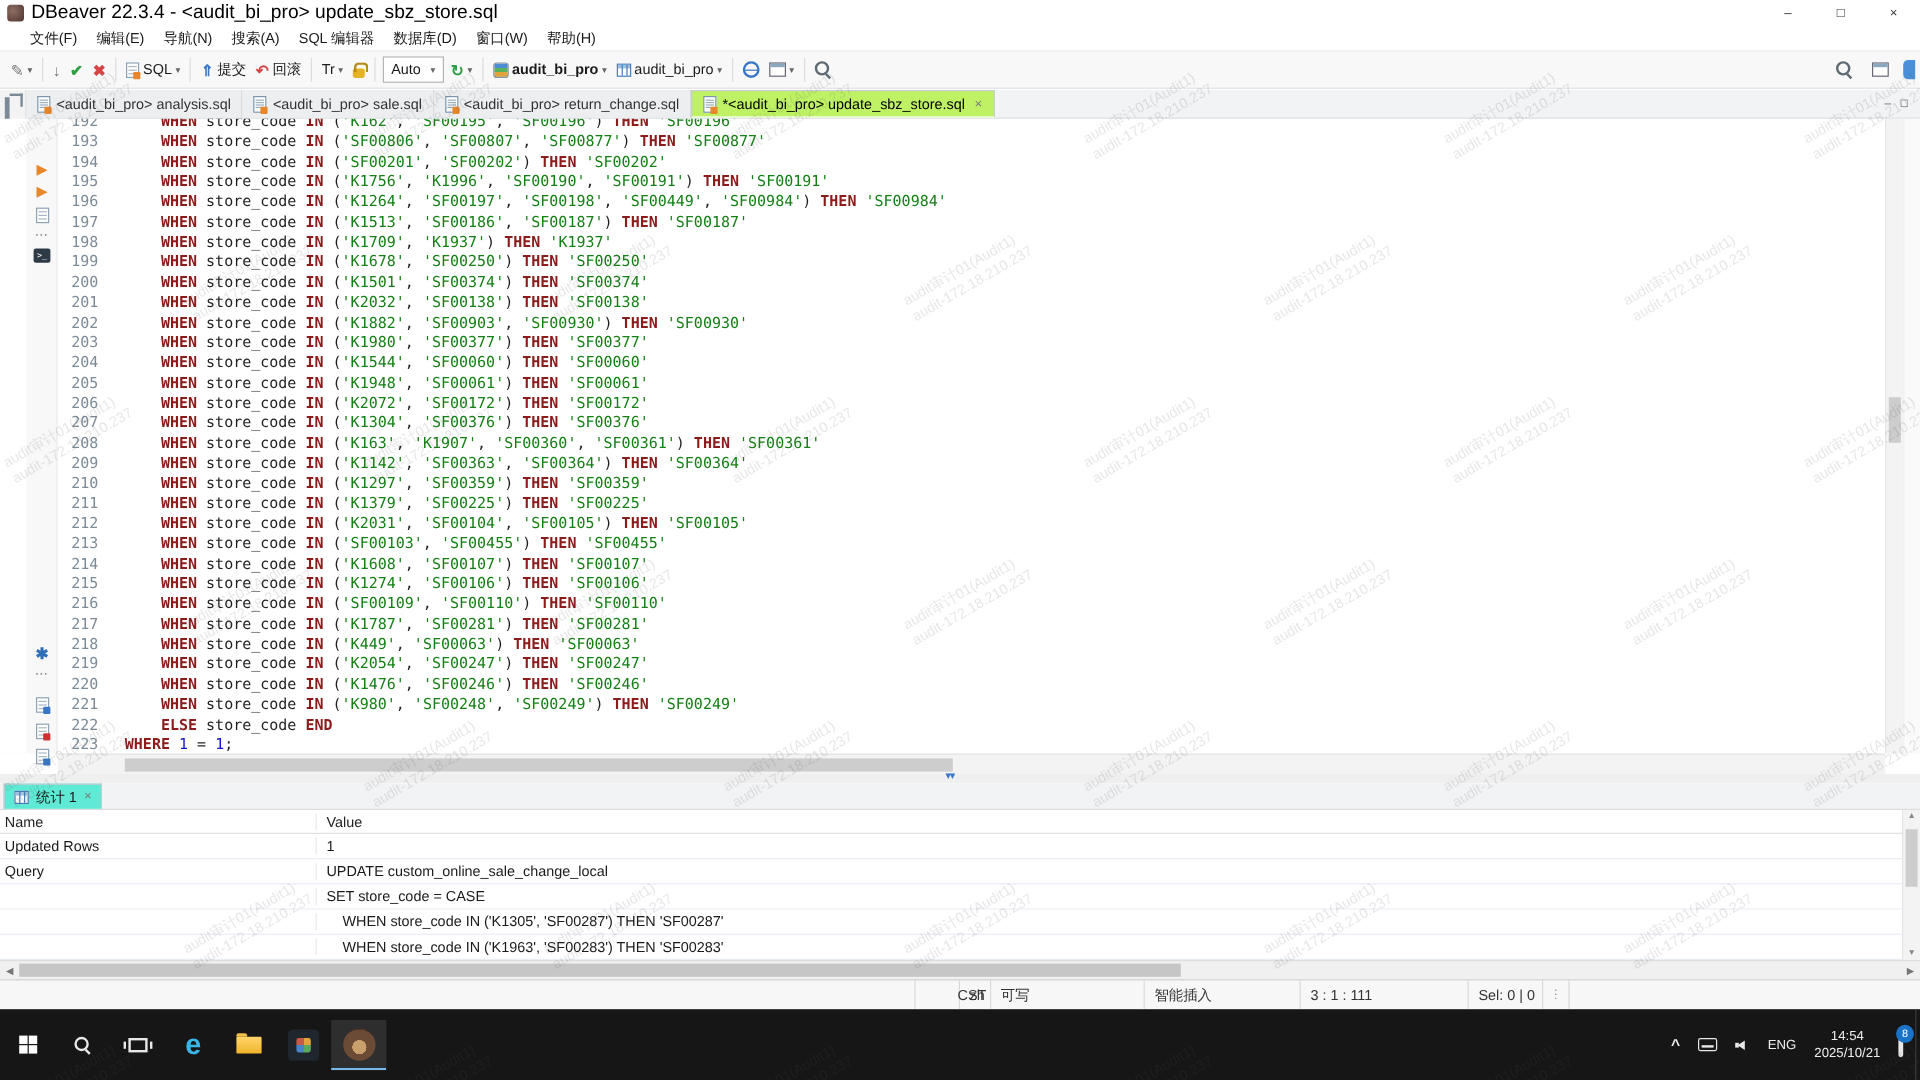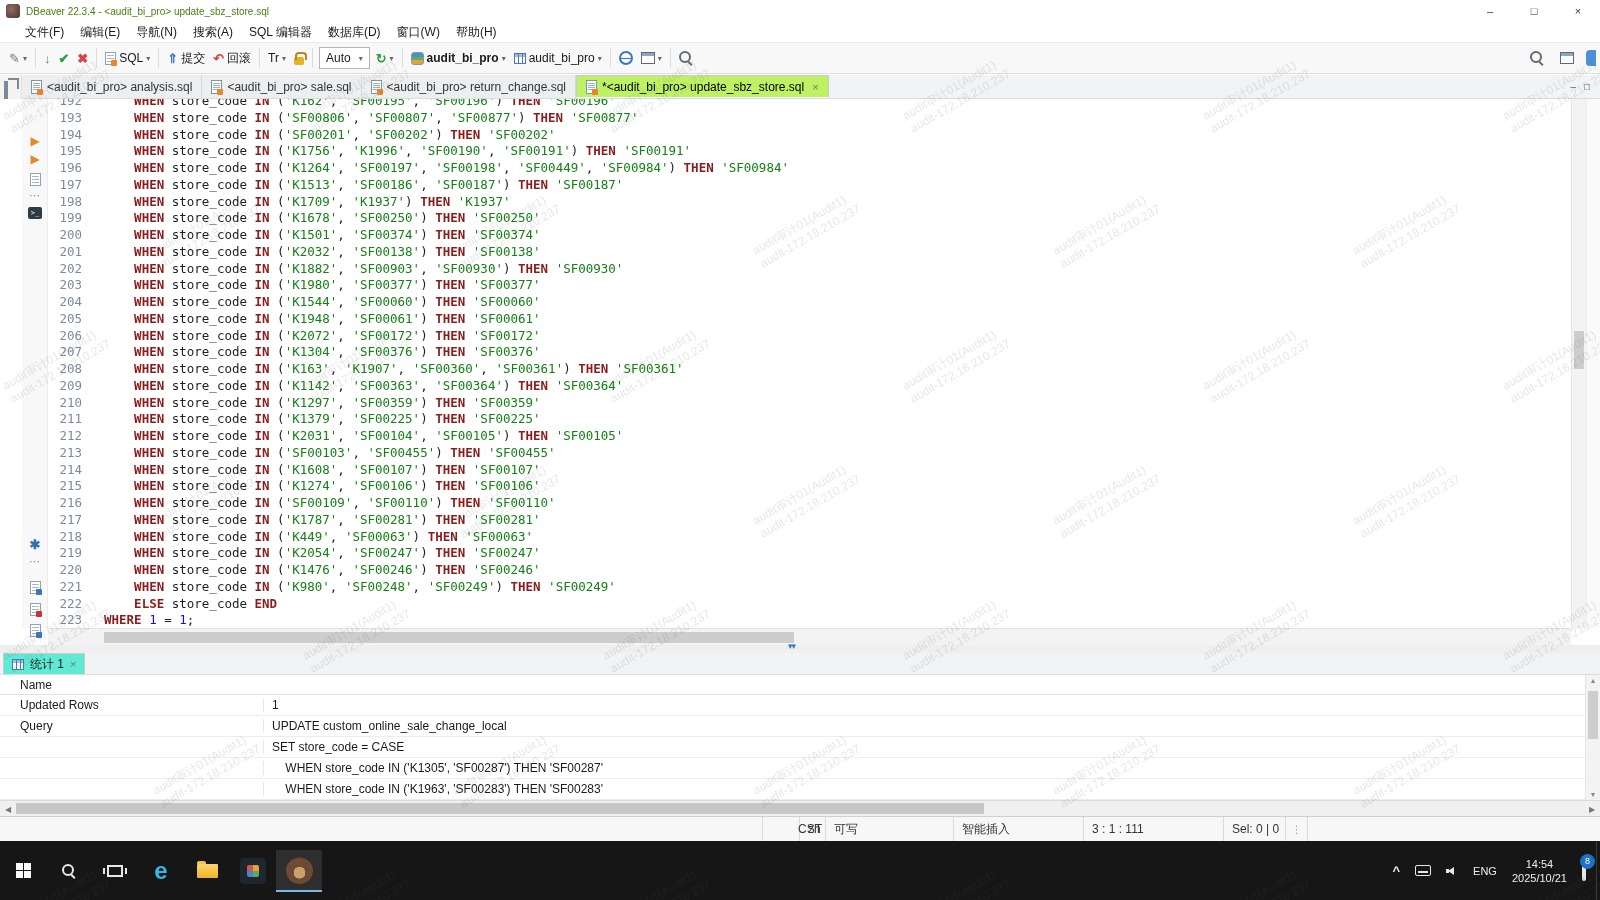"DBeaver 22.3.4 - <audit_bi_pro>" .title-text { color: #4d7c0f -> #000000; font-size: 10px -> 16px }
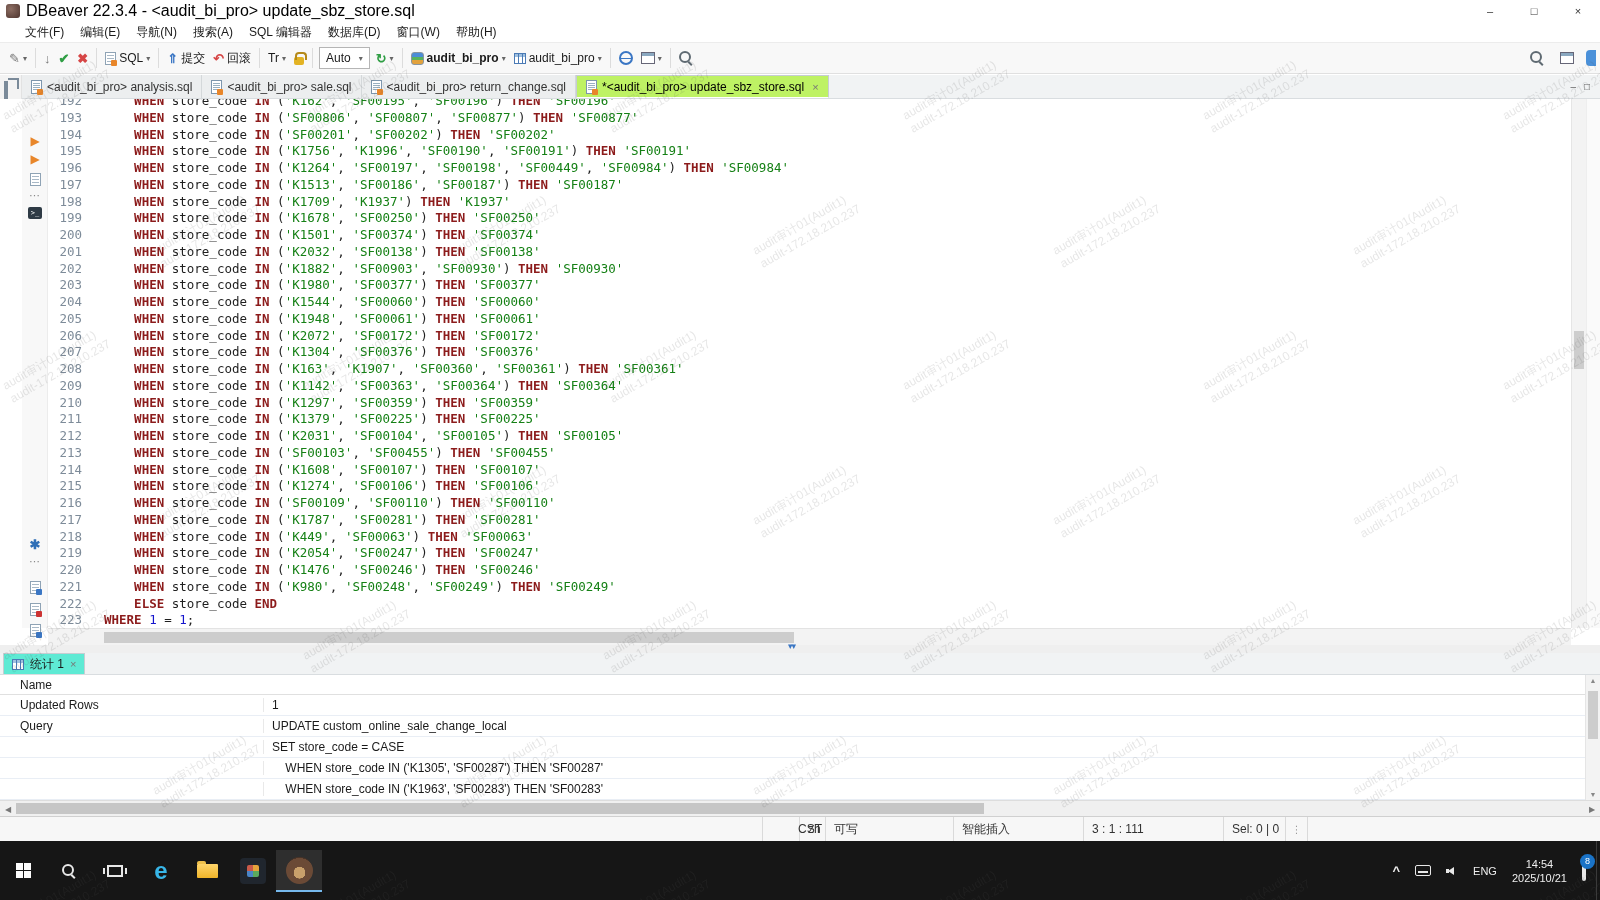"Name" .rname { padding-left: 20px -> 4px }
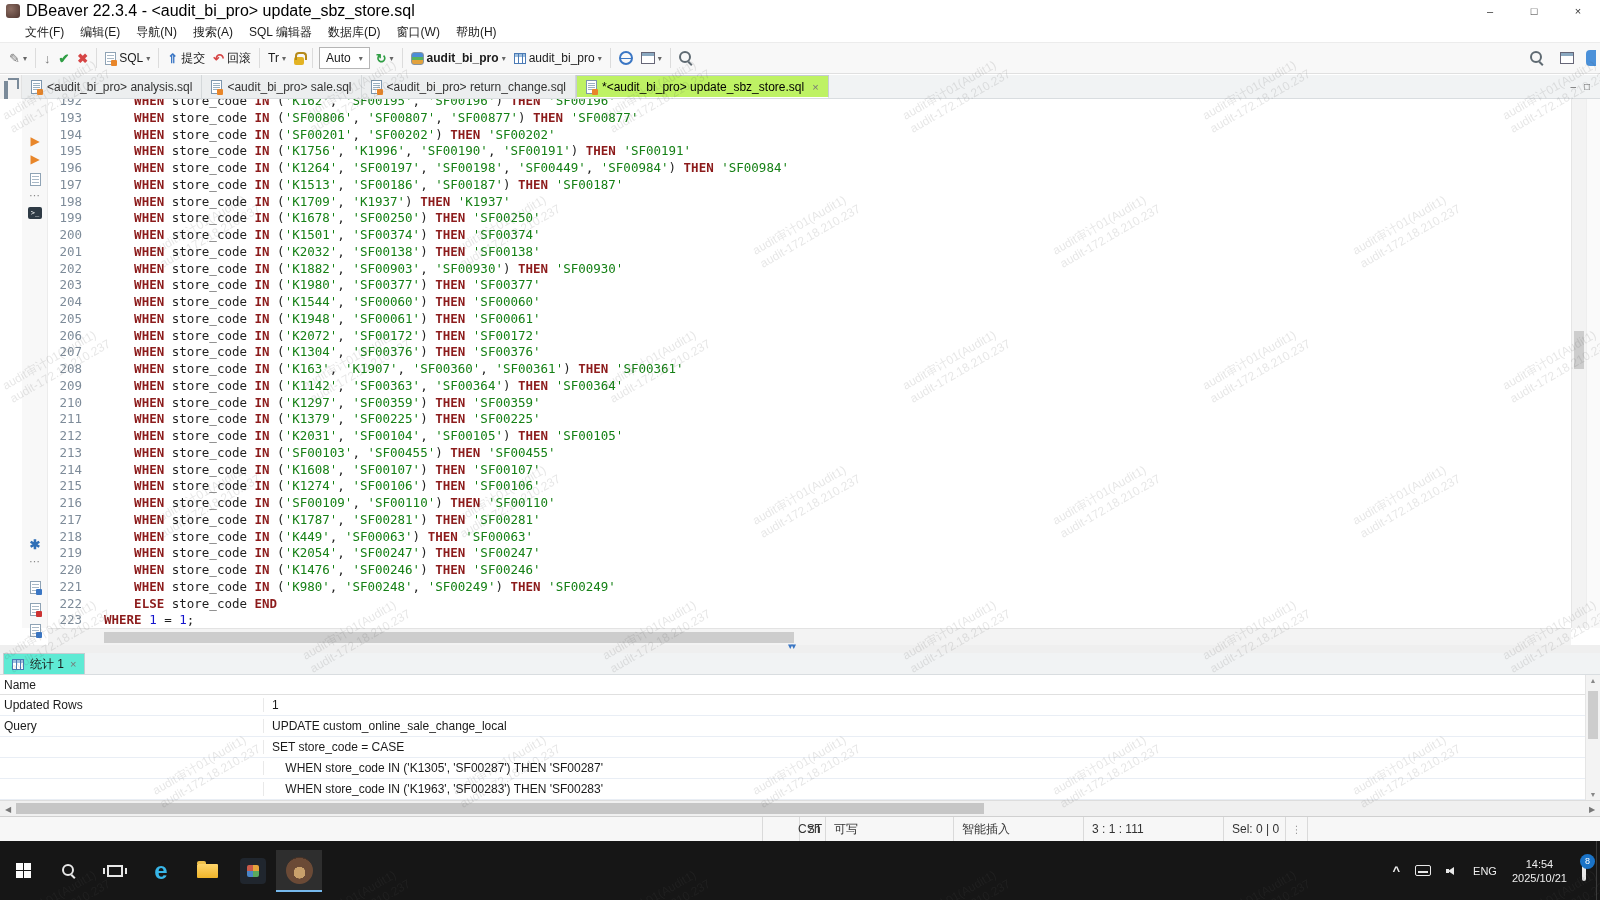"Value" div.rvalue { html: none -> <div>Value</div> }
